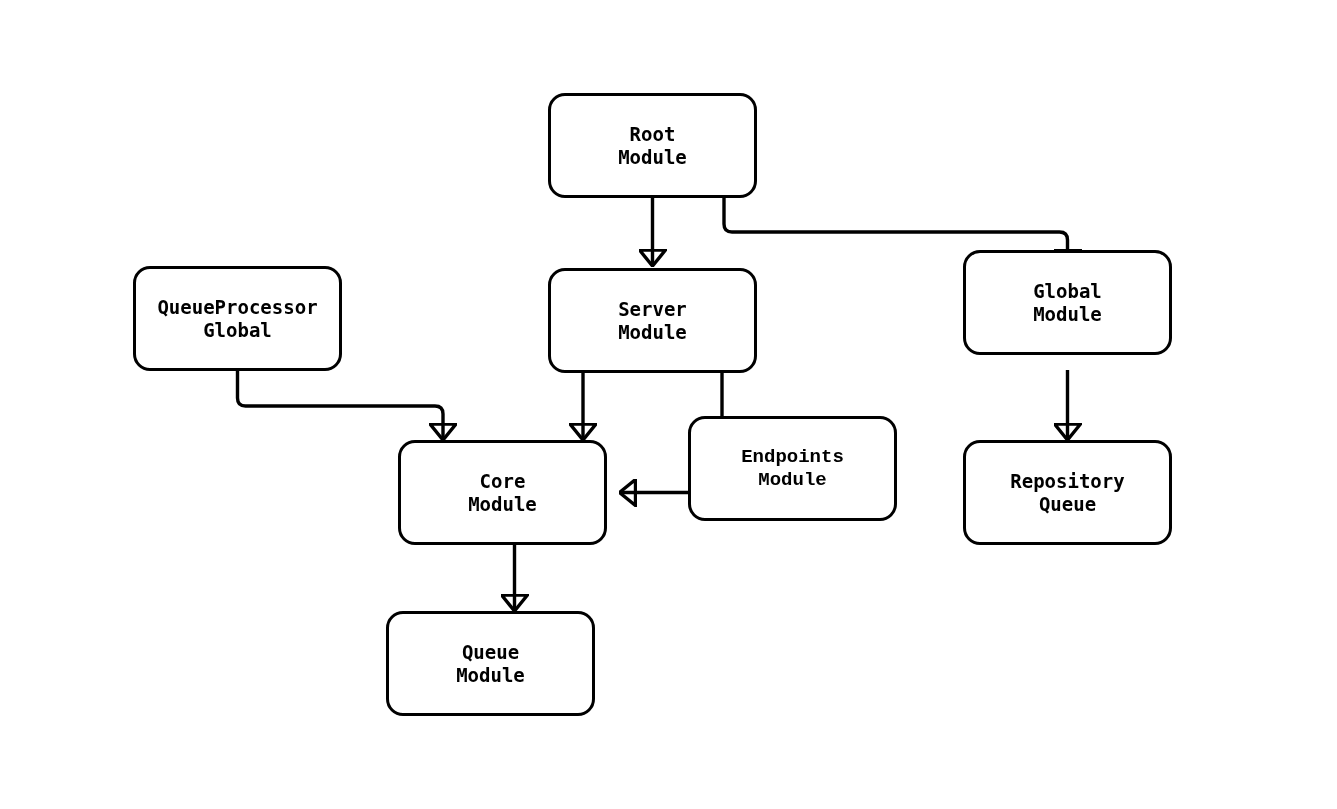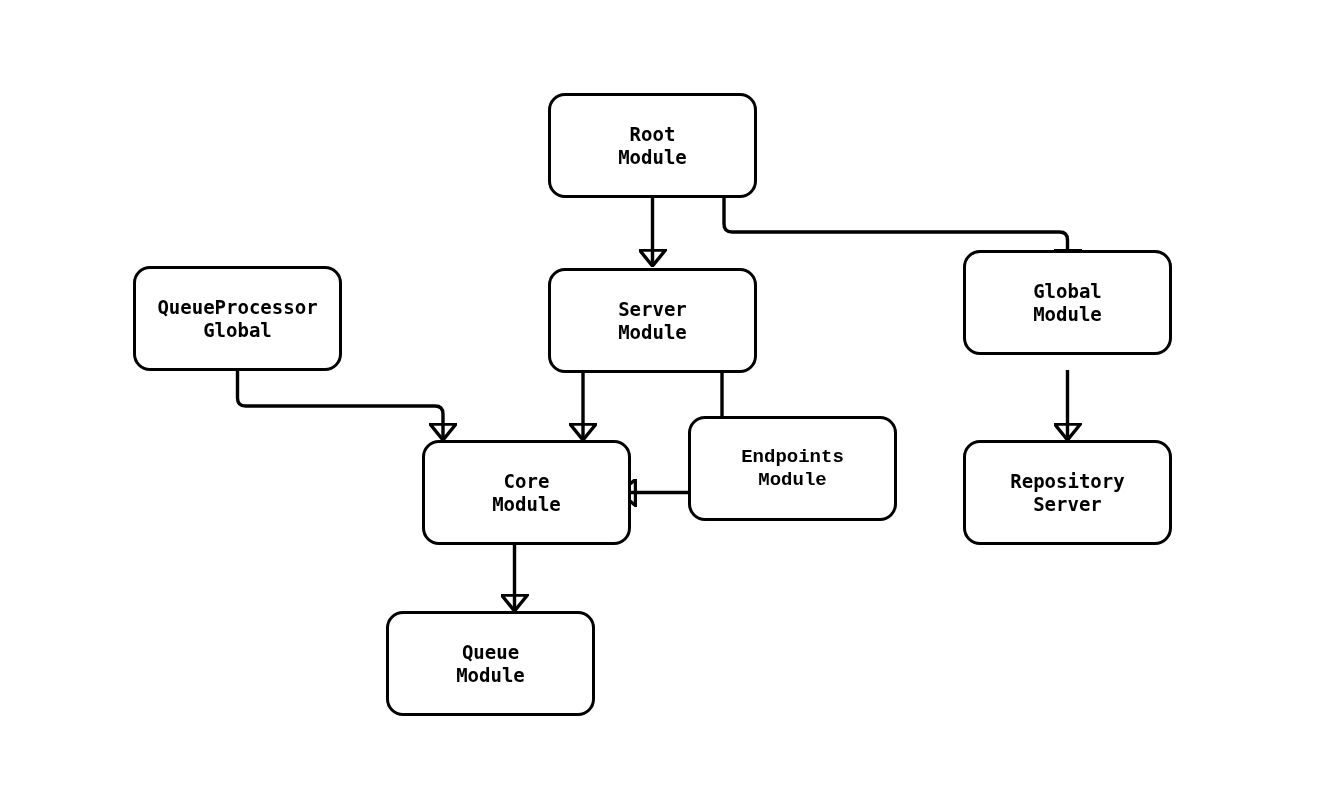"Core" div.node { left: 422px -> 398px }
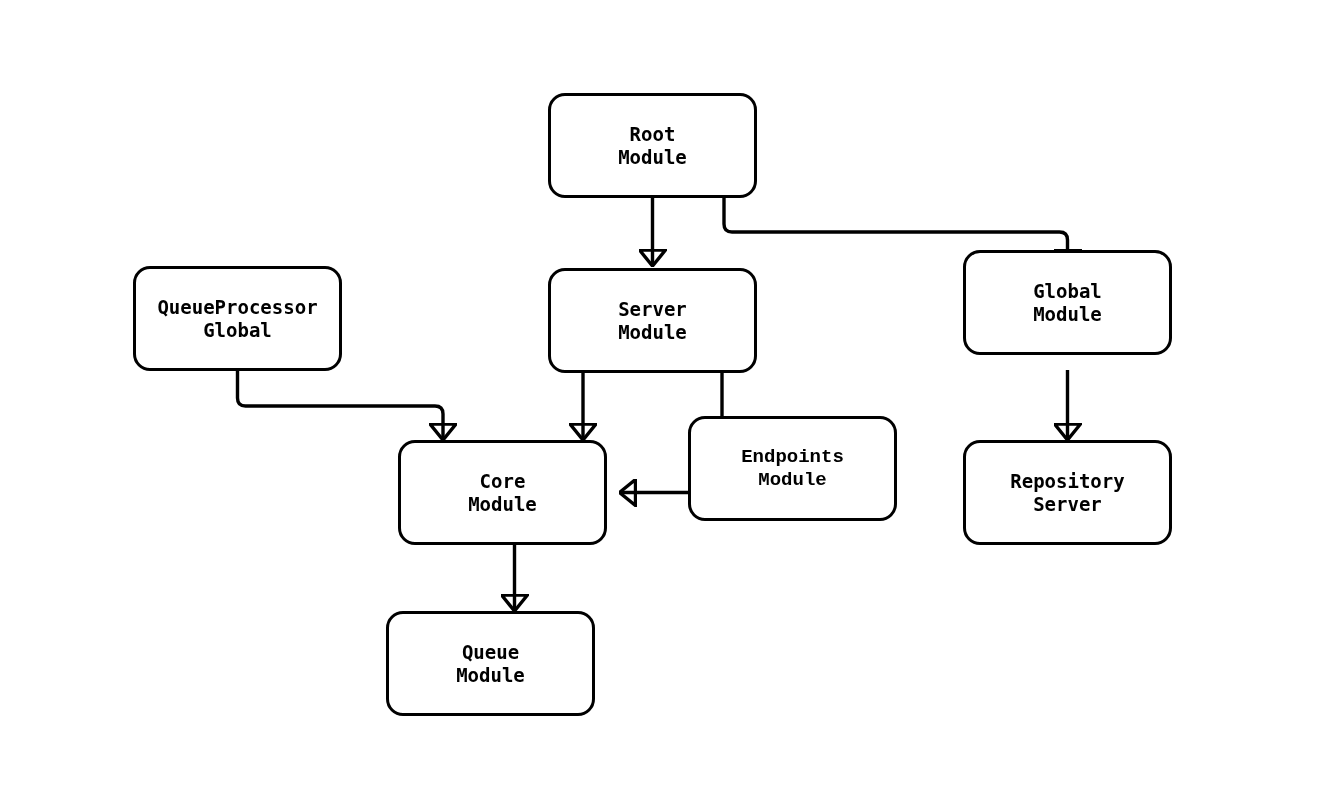"Repository" span.node-label { text: Server -> Queue }
